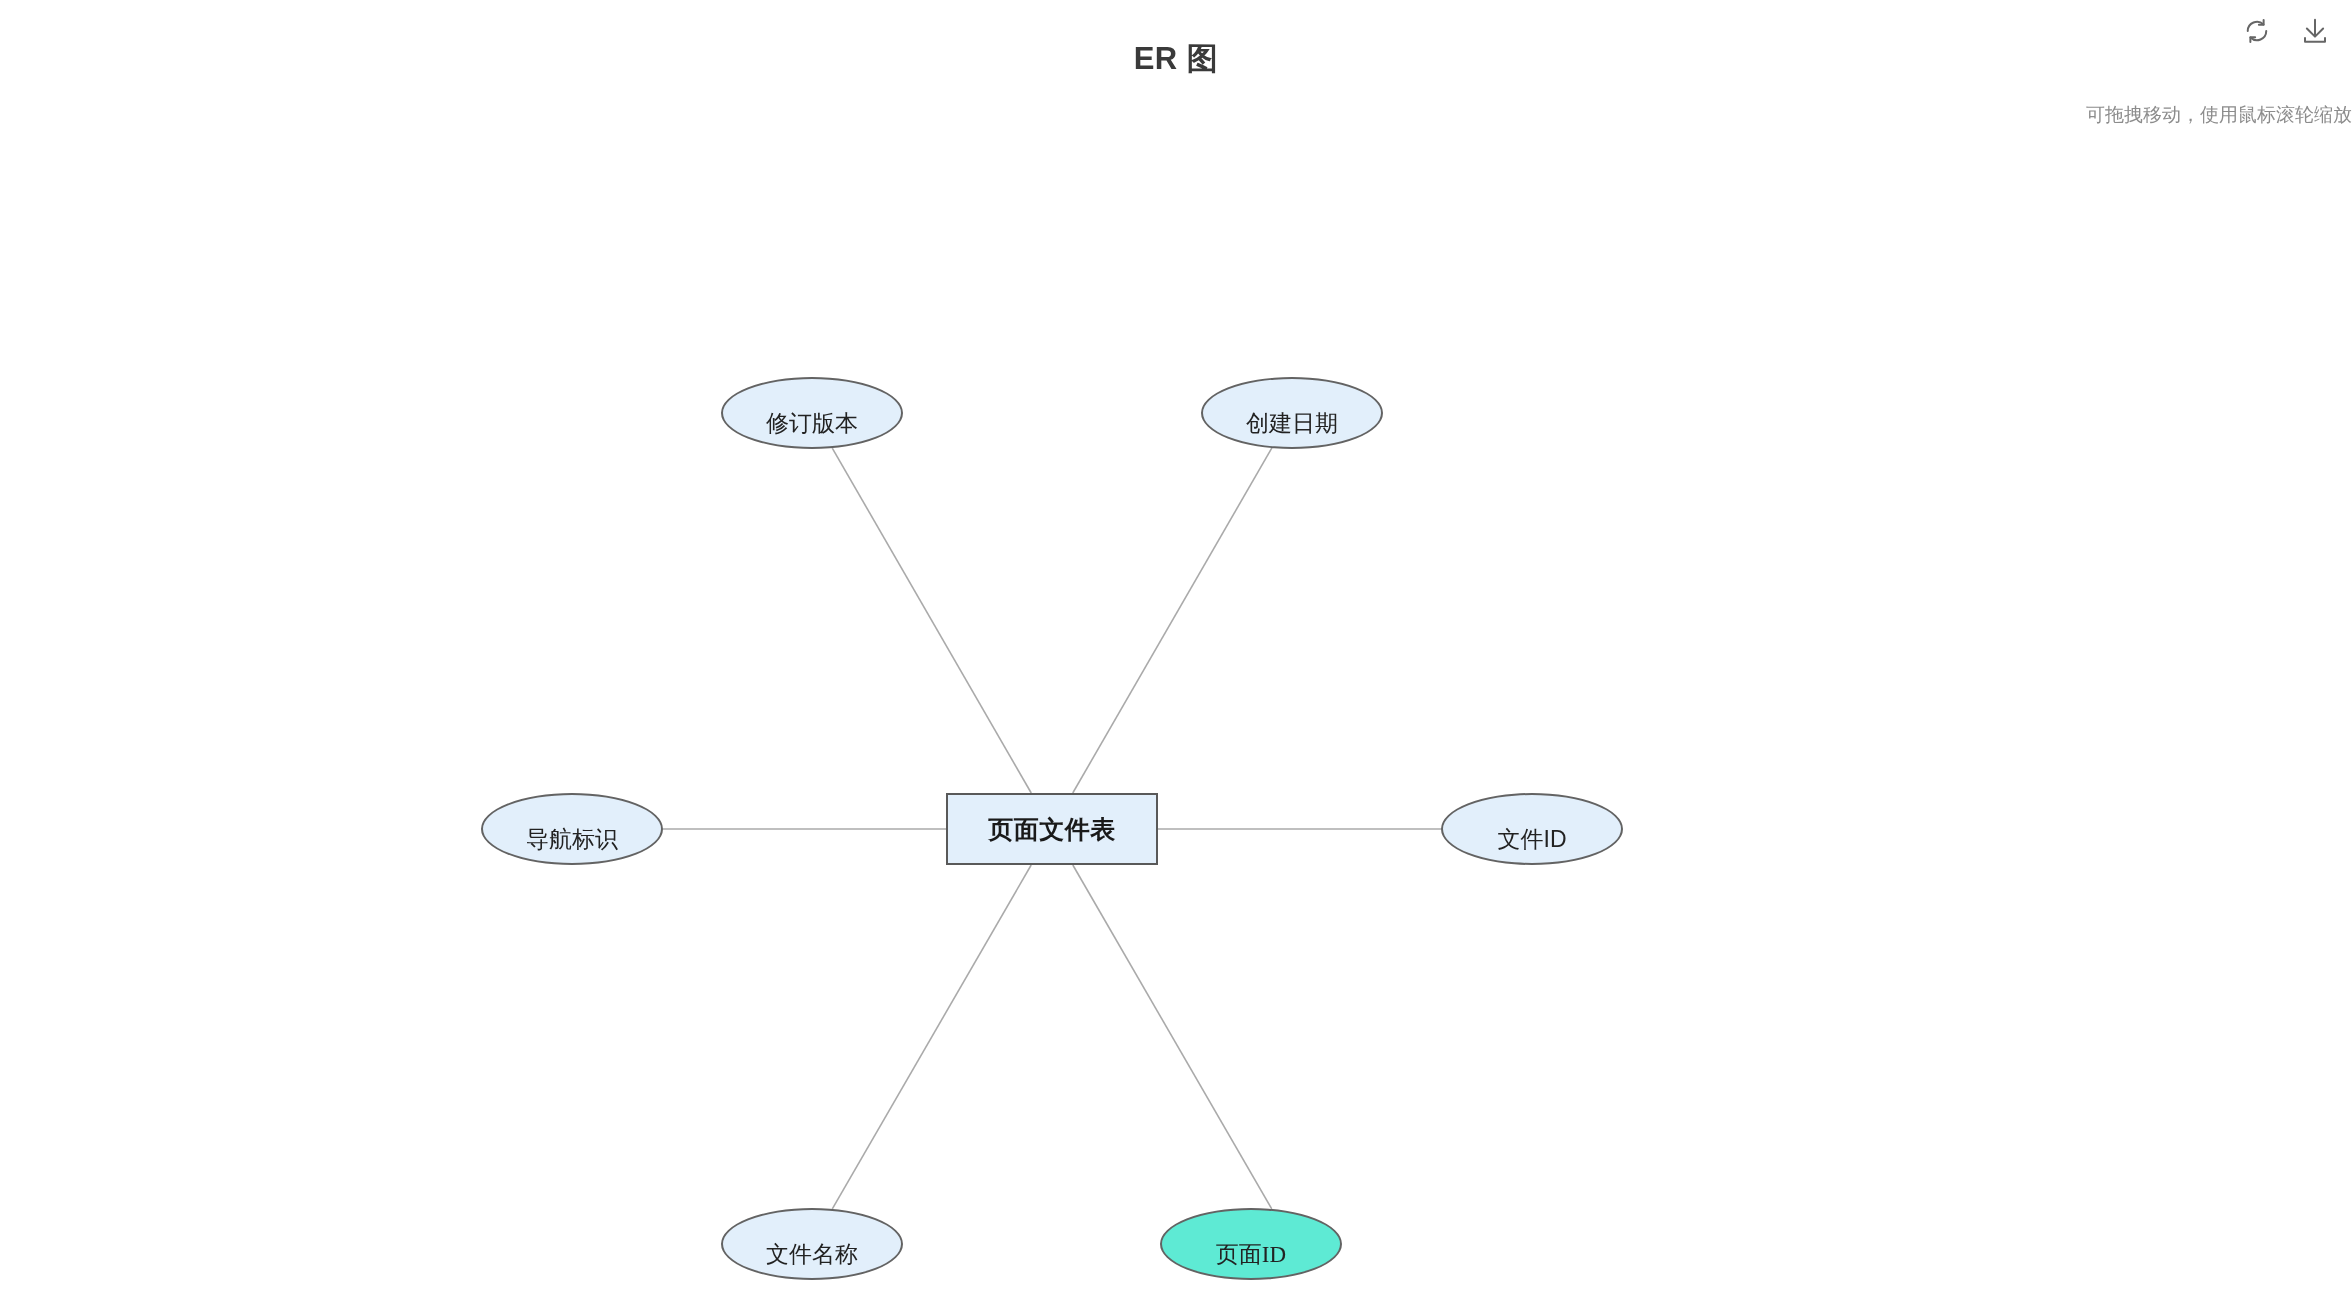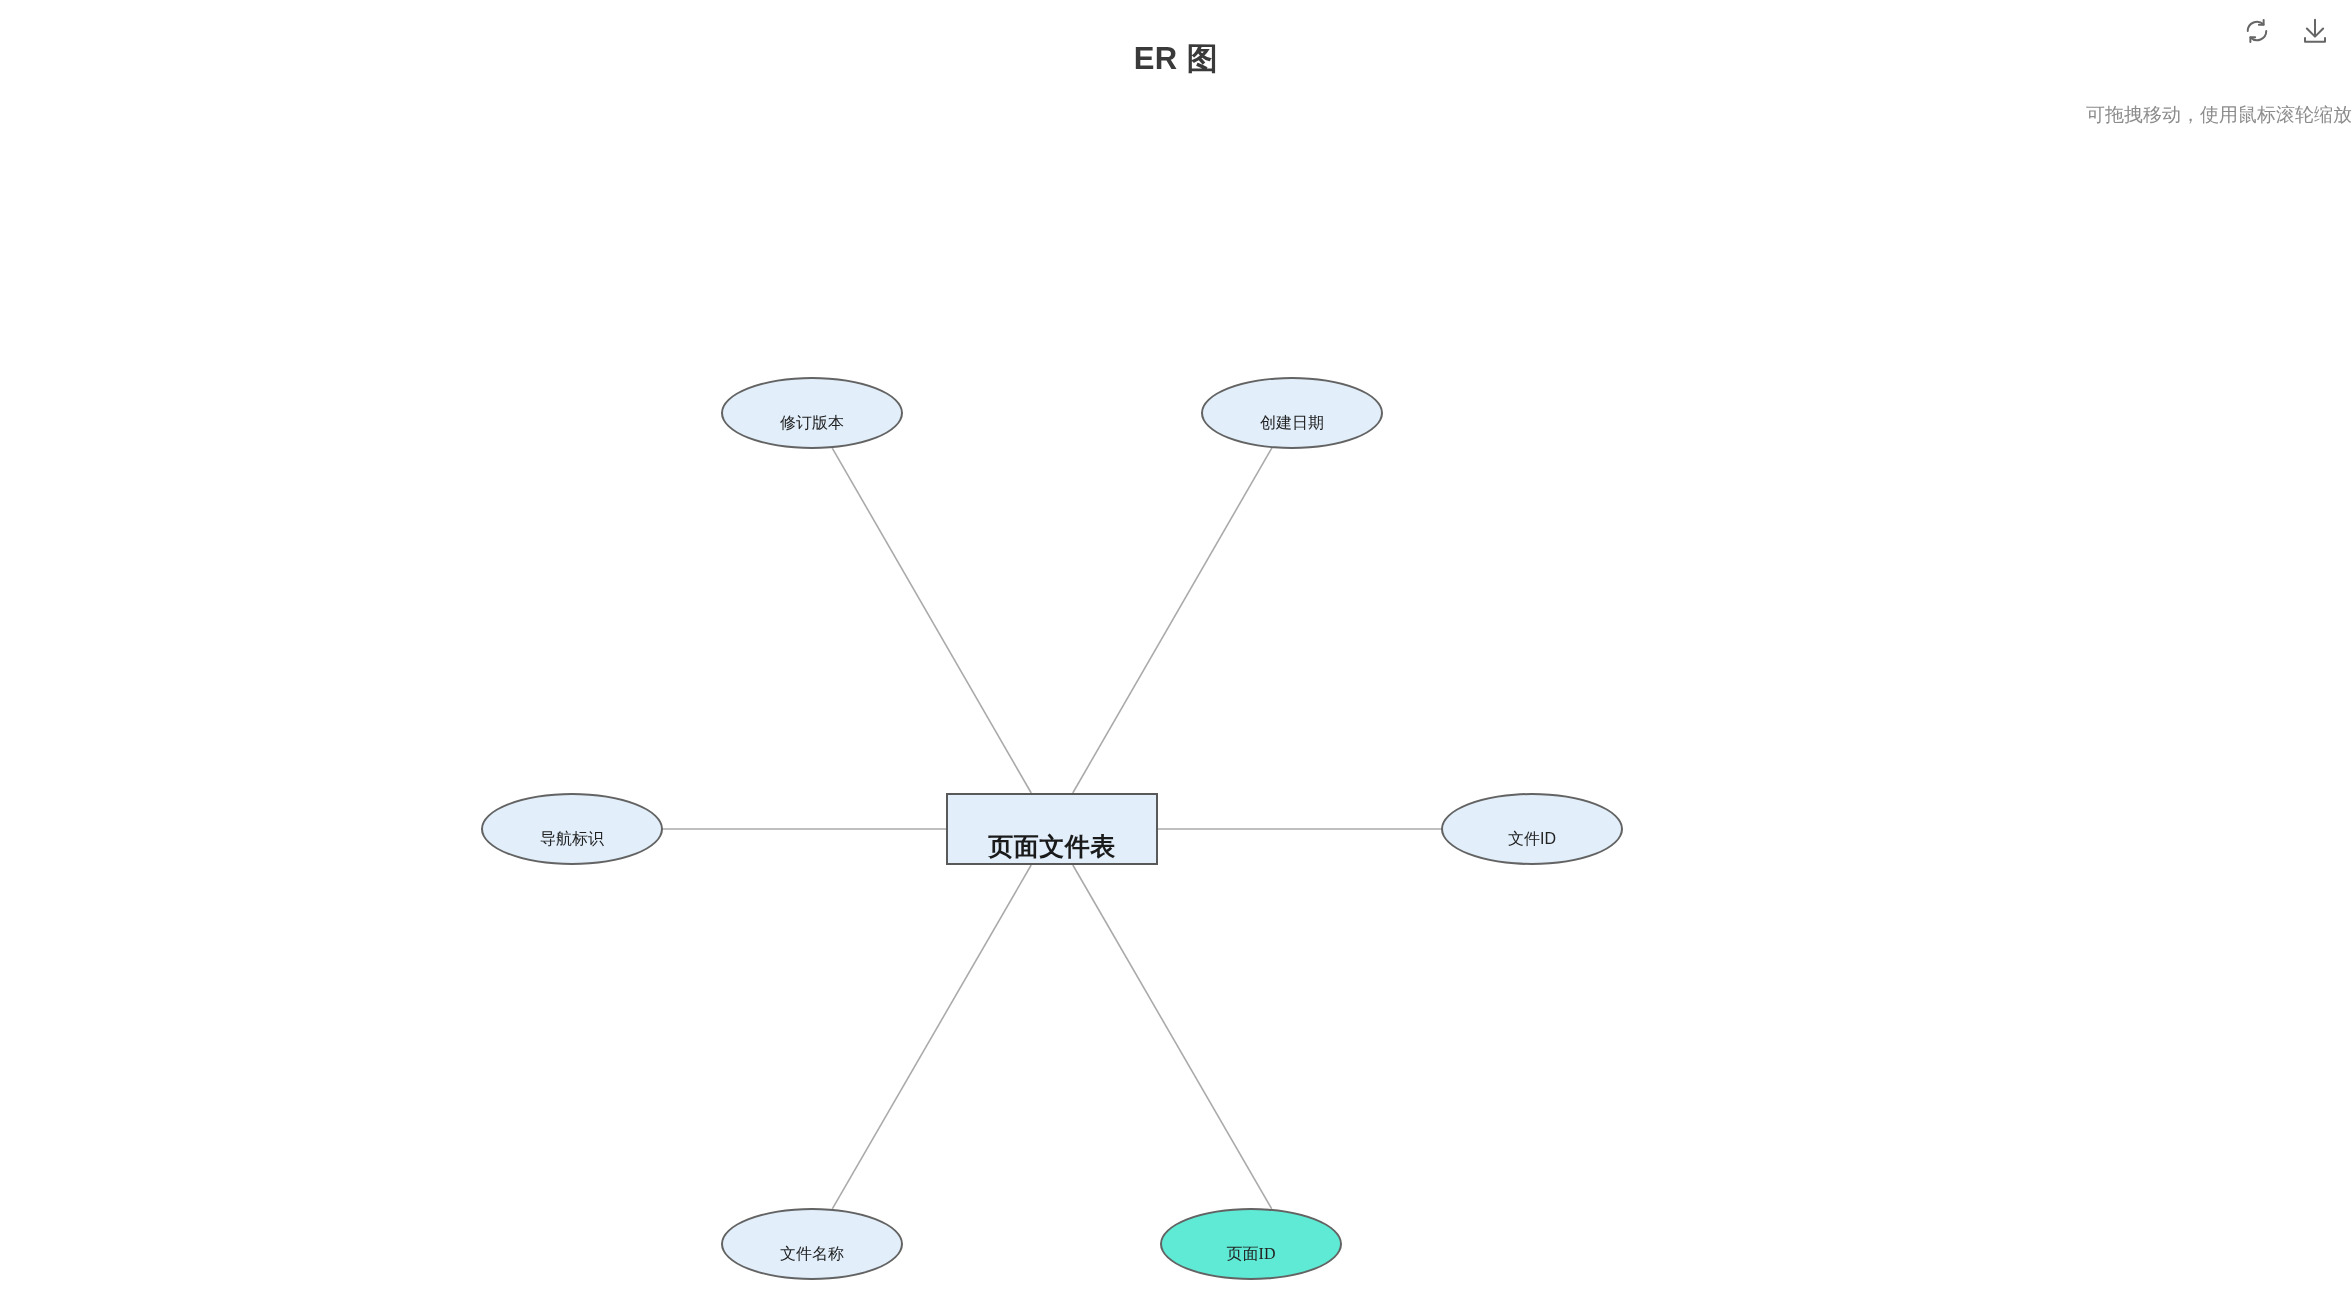"修订版本" .attr-label { font-size: 16px -> 23px }
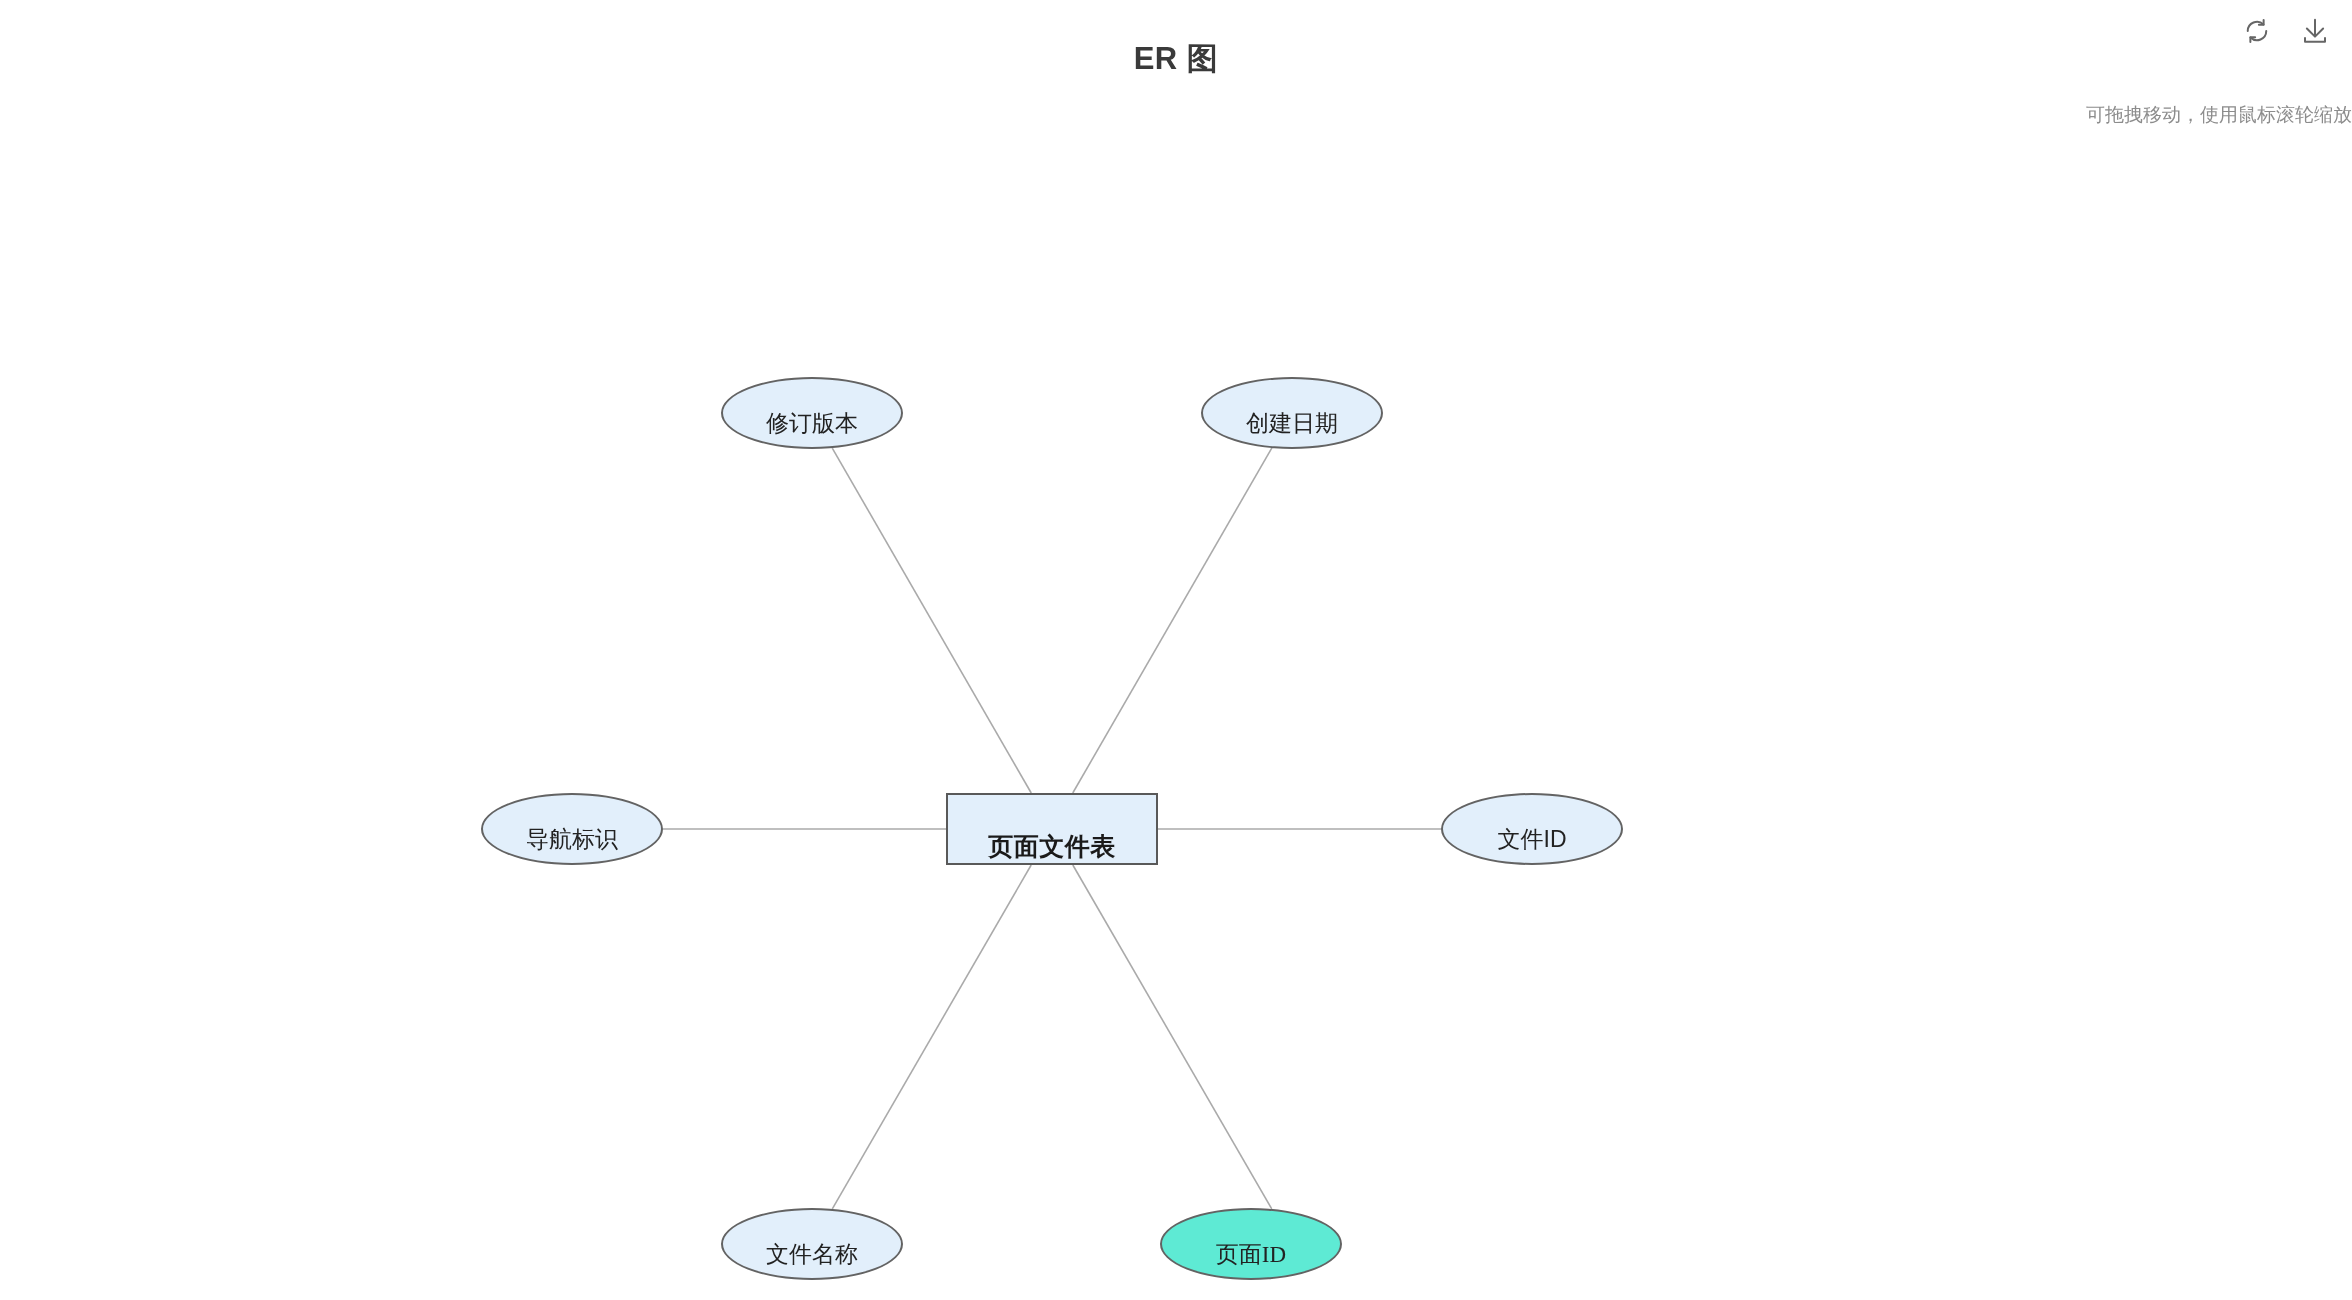"页面文件表" .entity-node { align-items: flex-end -> center }
